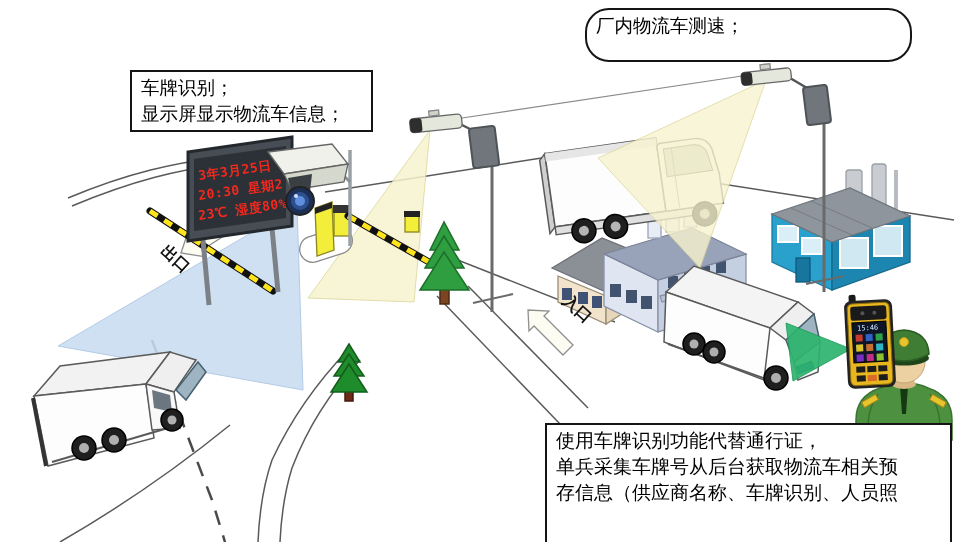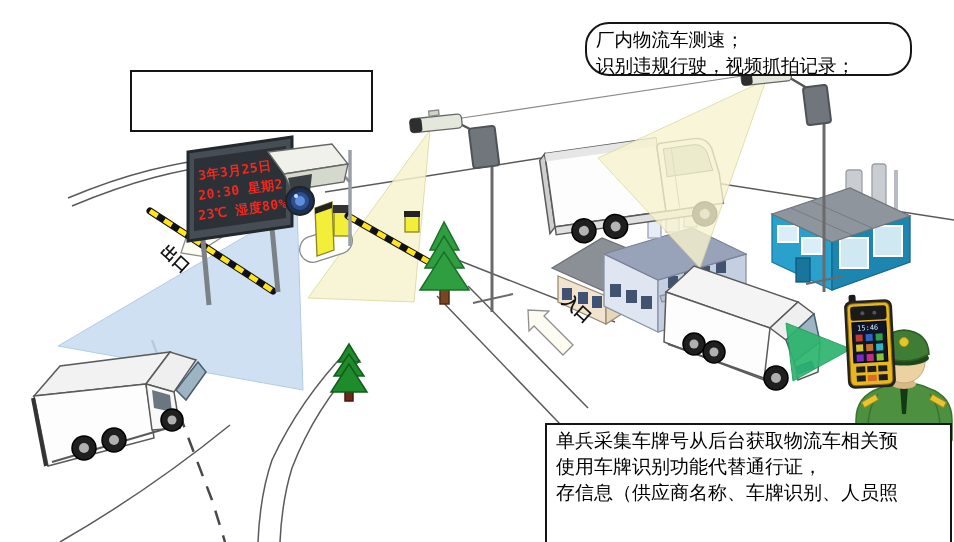"厂内物流车测速；" #note-speed { top: 22px -> 8px }
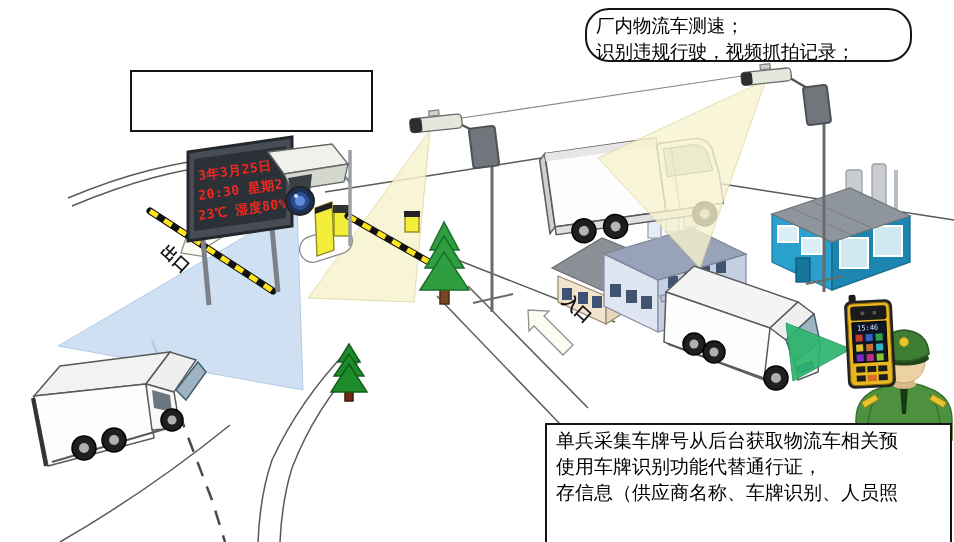"识别违规行驶，视频抓拍记录；" div { html: <div>识别违规行驶，视频抓拍记录；</div> -> none }
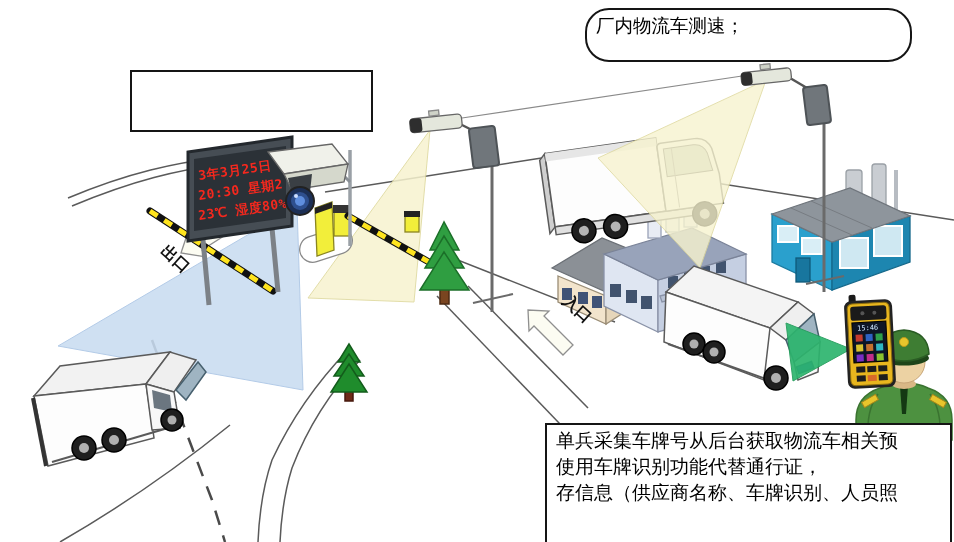"车牌识别；" div { html: none -> <div>车牌识别；</div> }
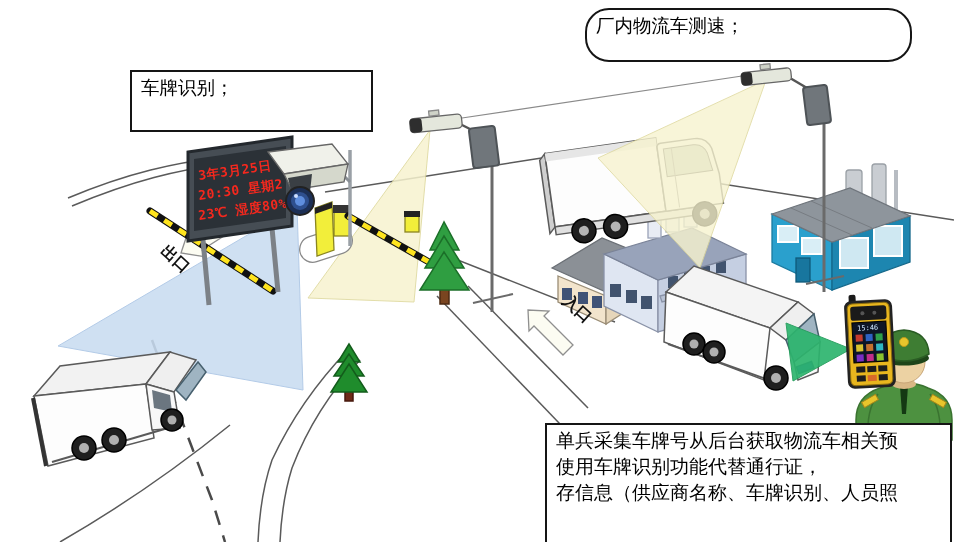"显示屏显示物流车信息；" div { html: none -> <div>显示屏显示物流车信息；</div> }
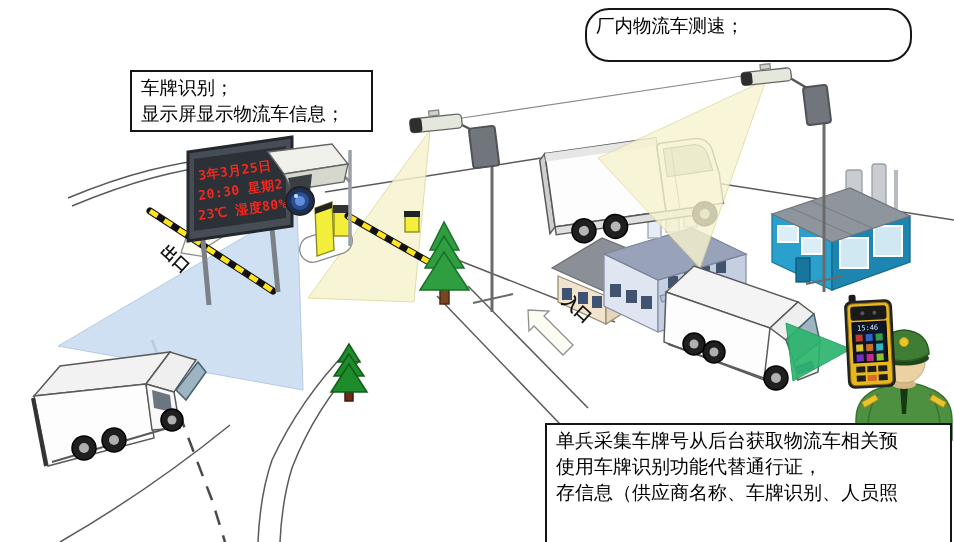"单兵采集车牌号从后台获取物流车相关预" div { order: before "使用车牌识别功能代替通行证，" -> after "使用车牌识别功能代替通行证，" }
